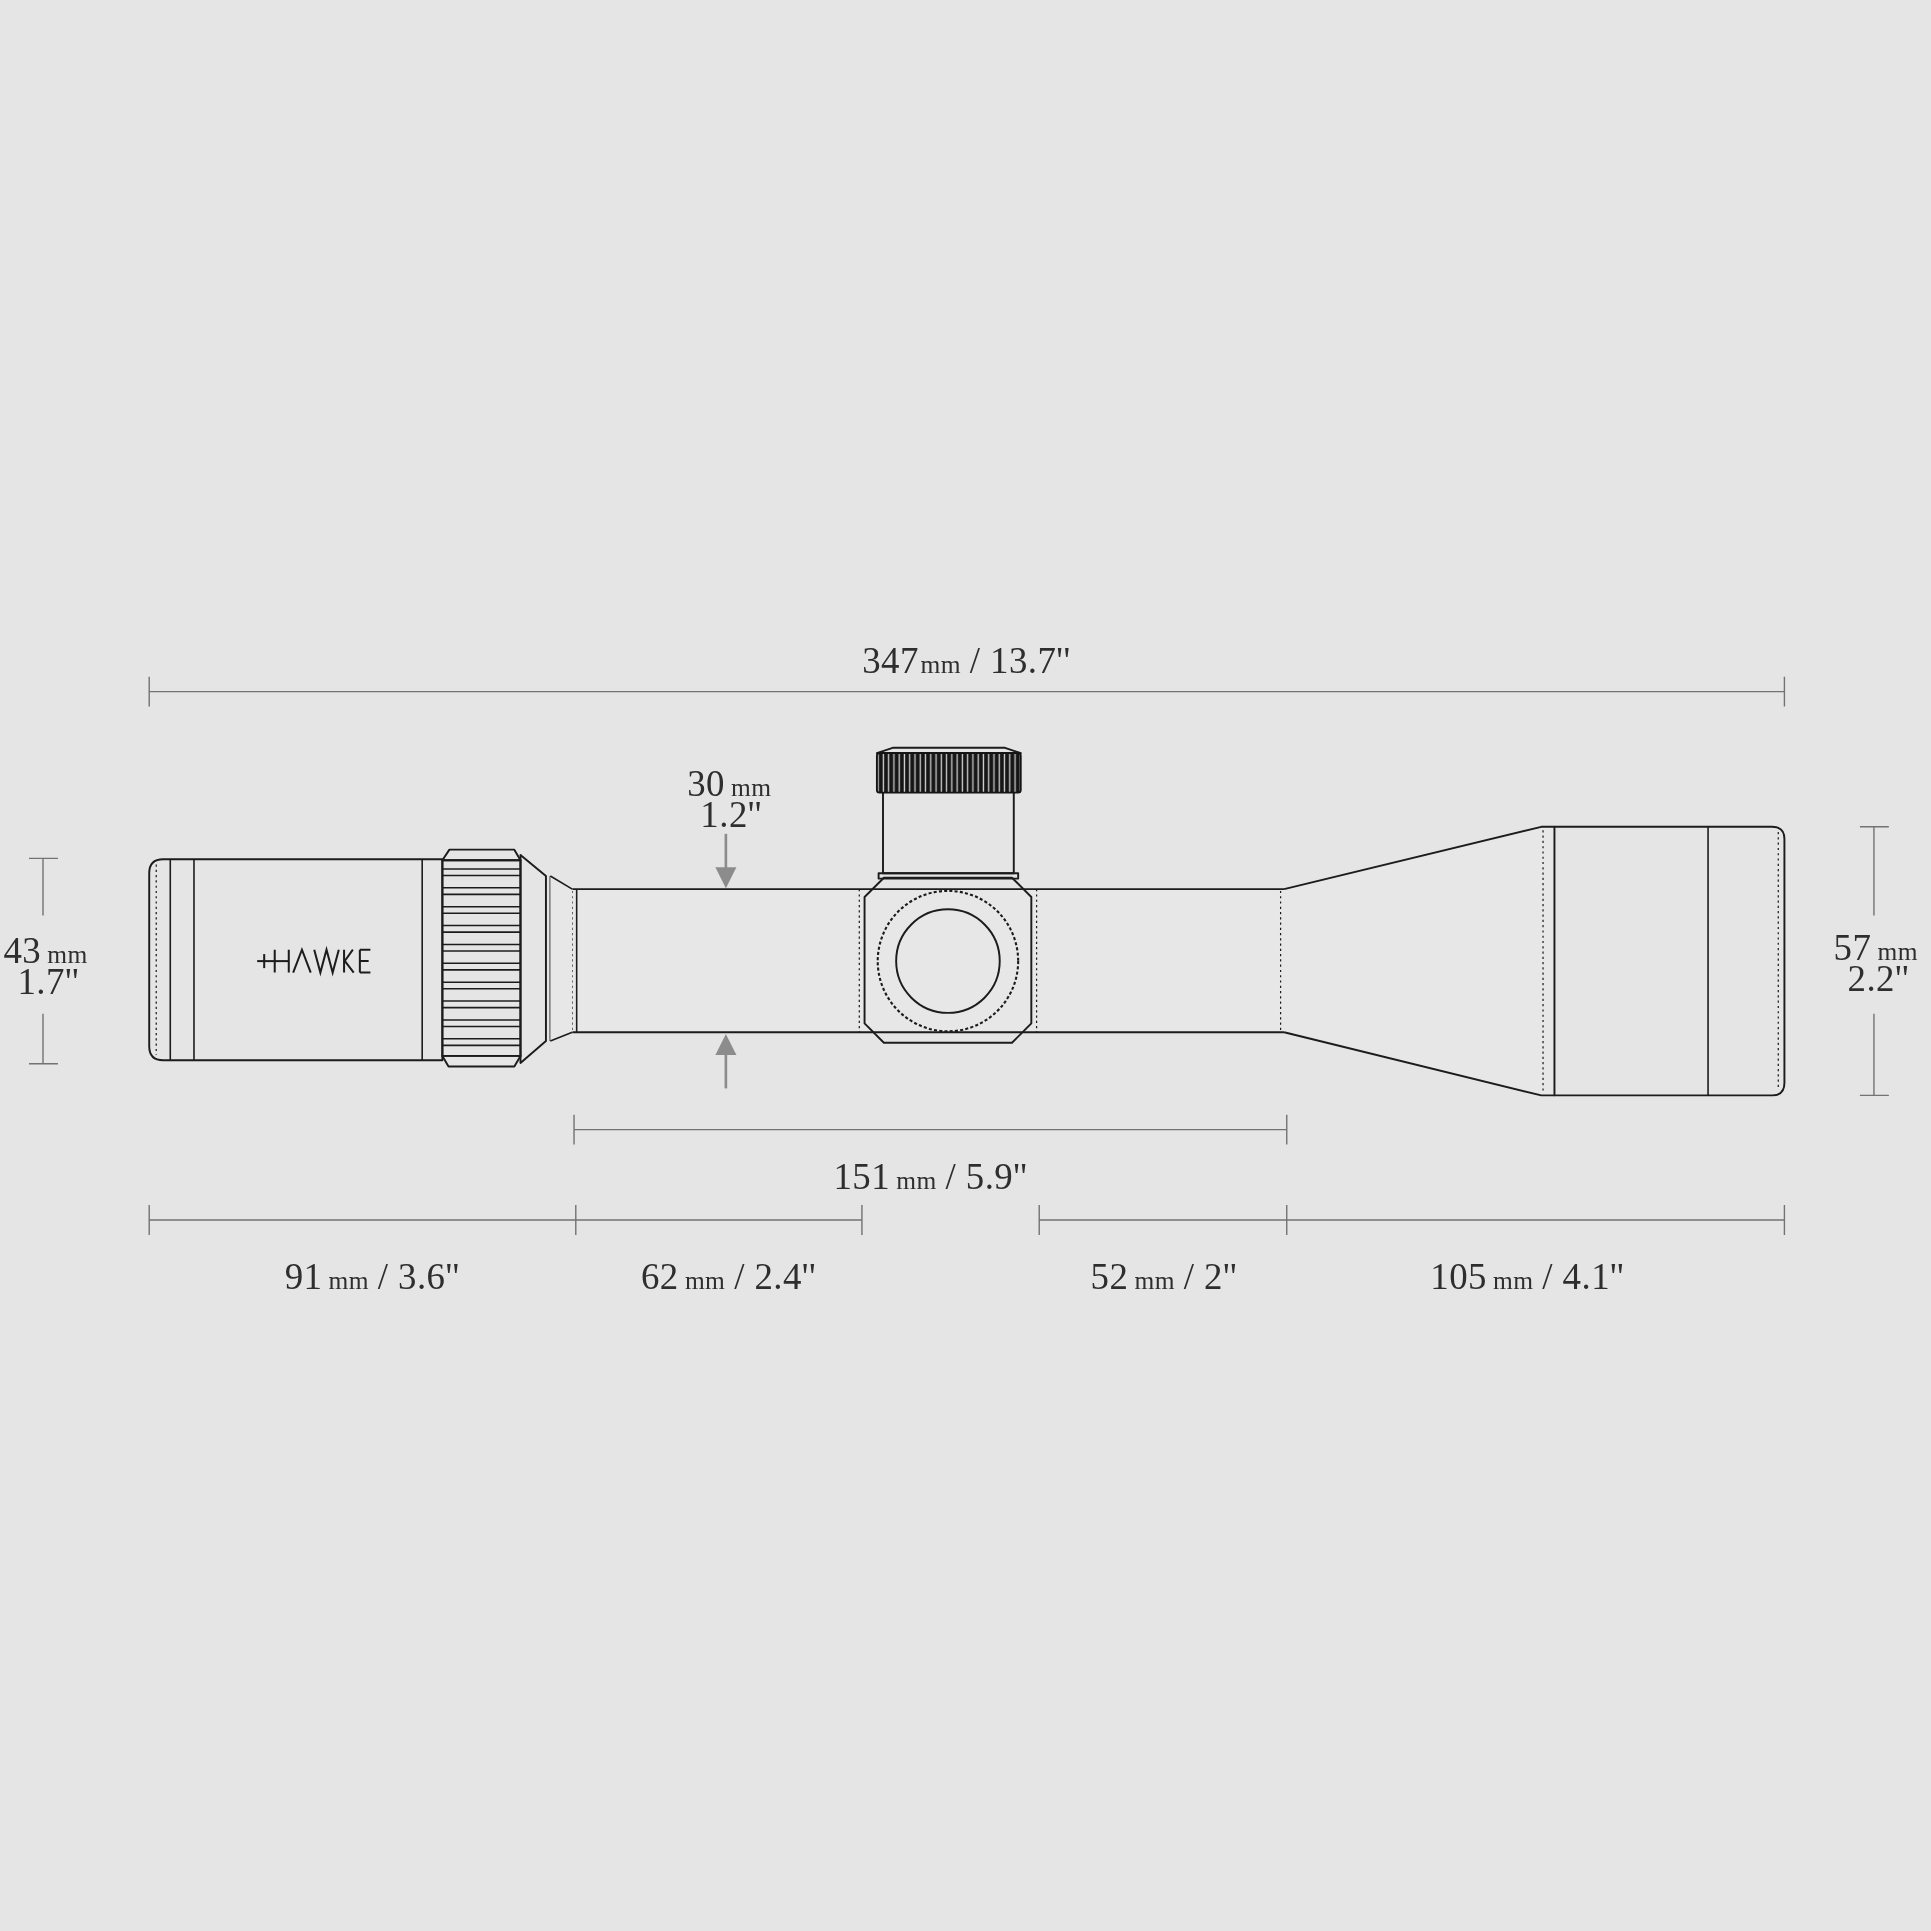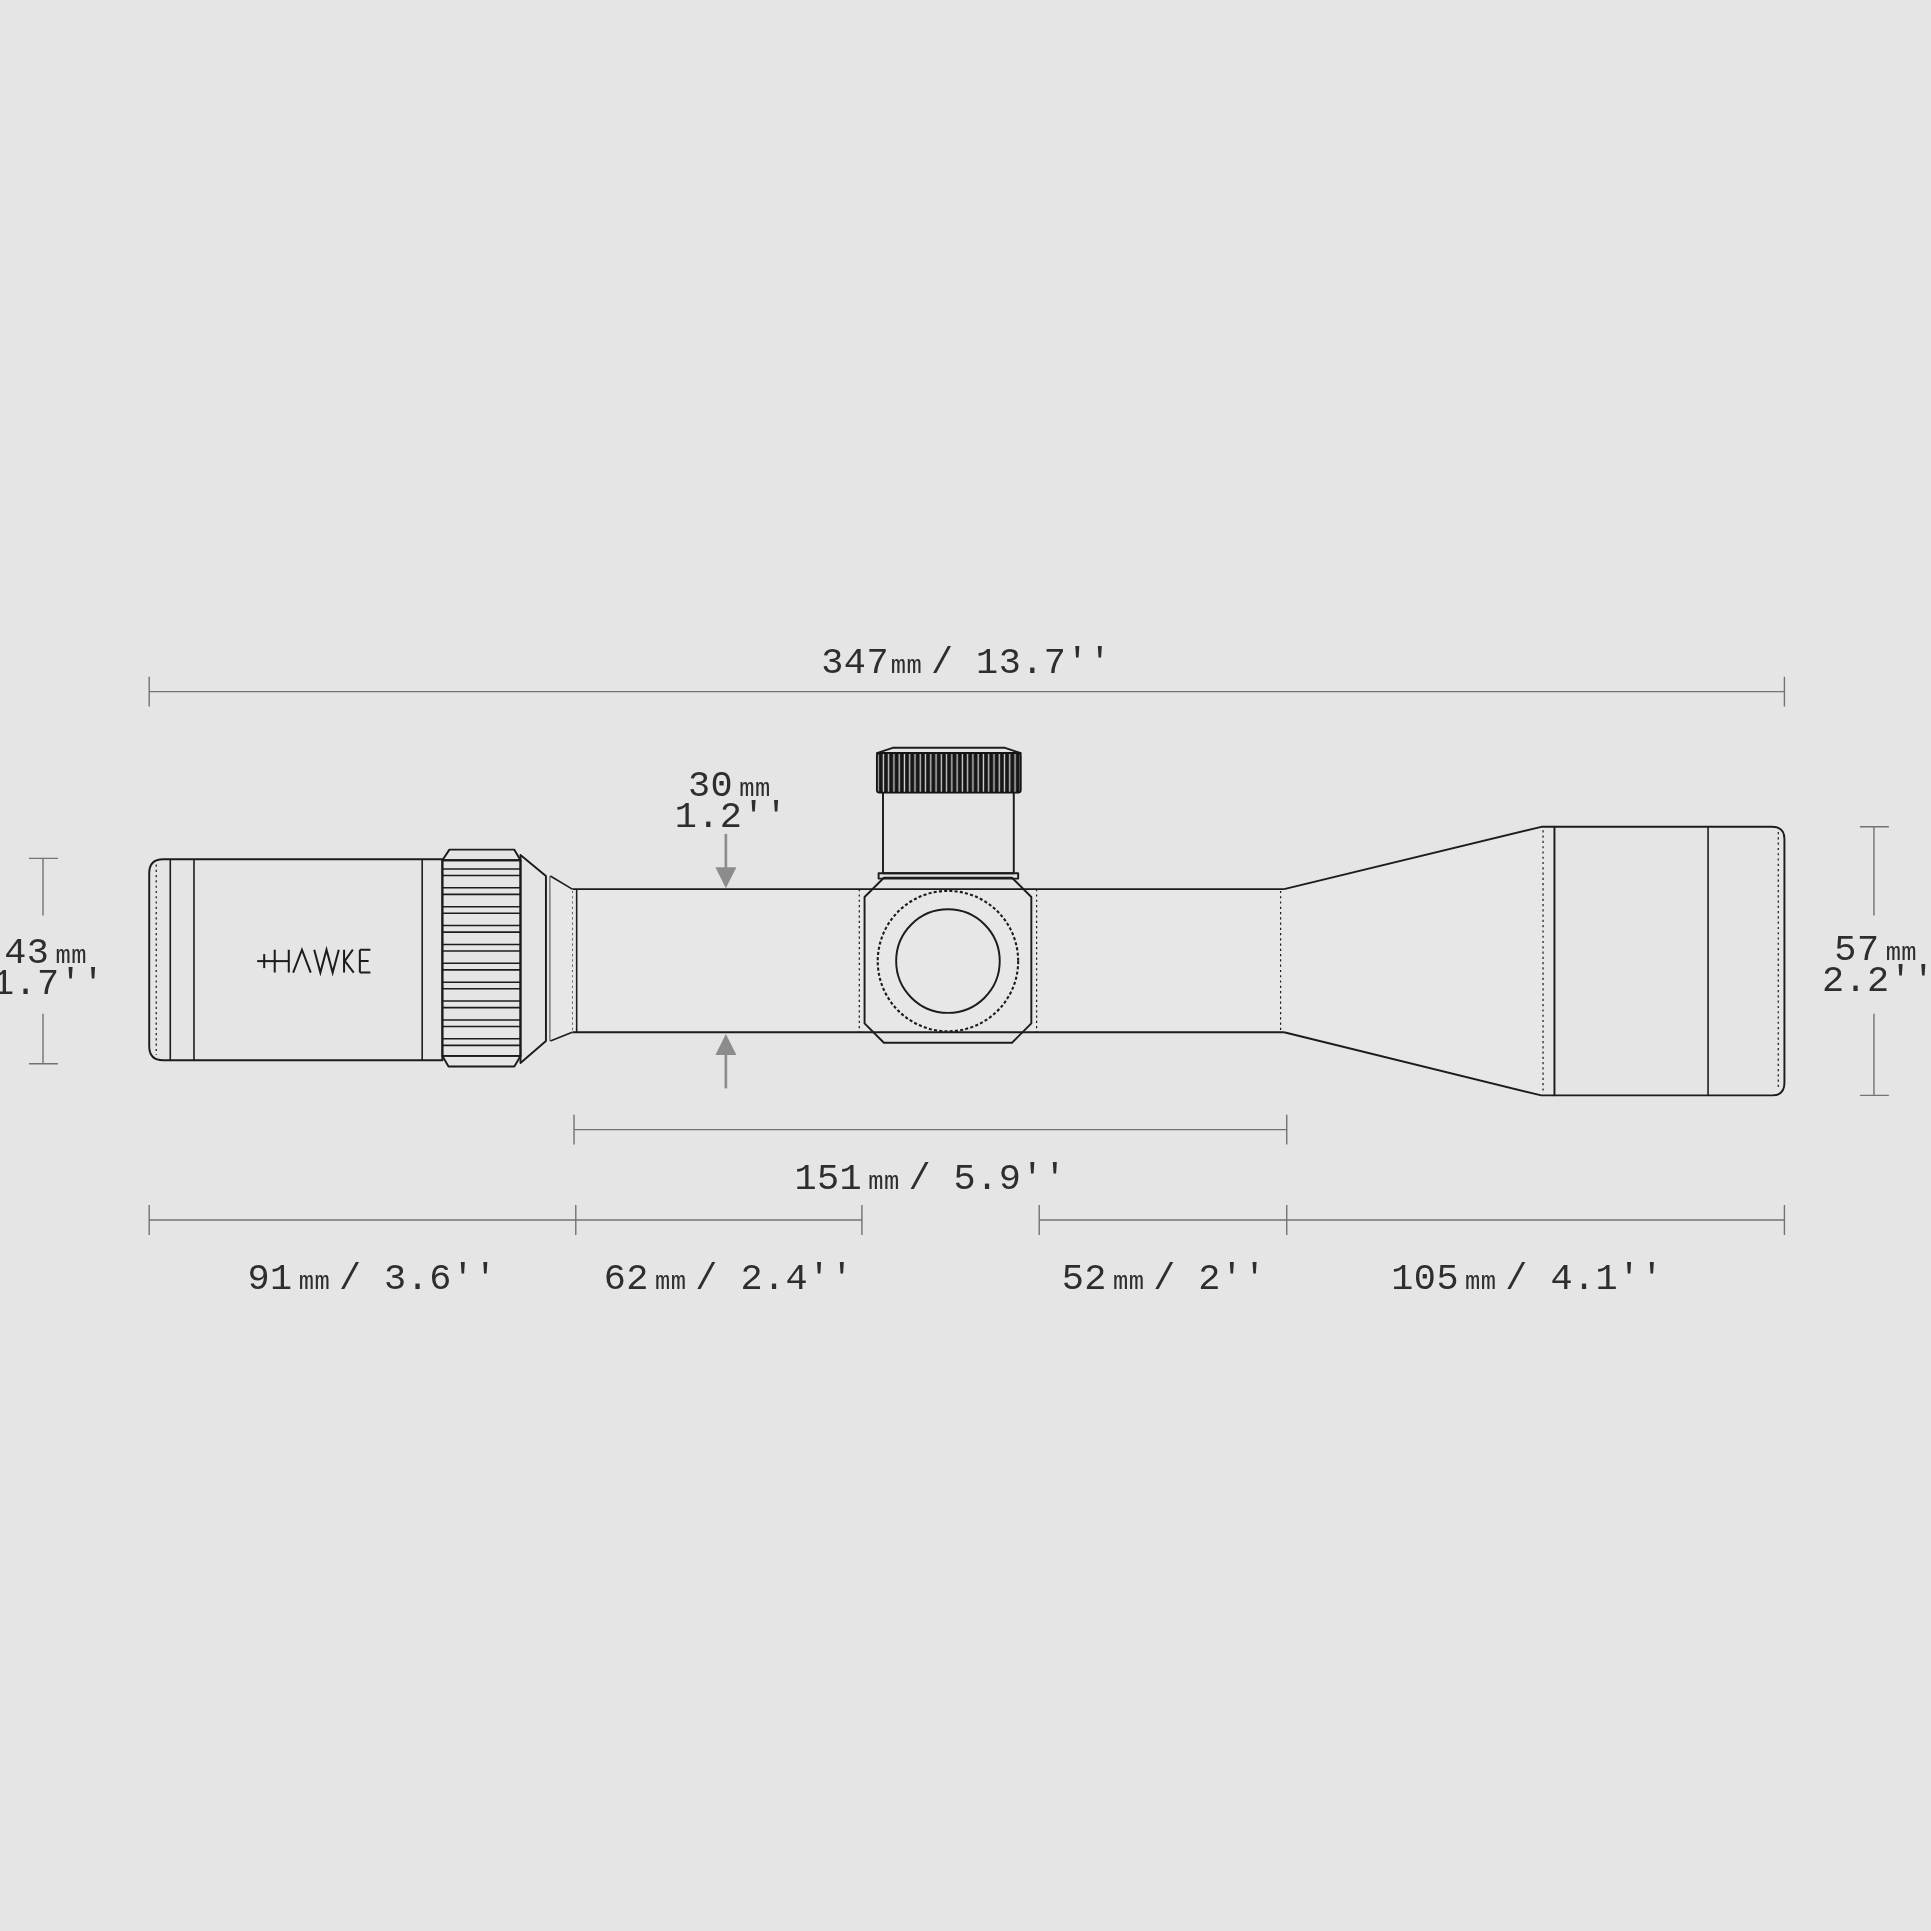"347mm / 13.7''" .stage { font-family: Liberation Mono, monospace -> Liberation Serif, serif }
